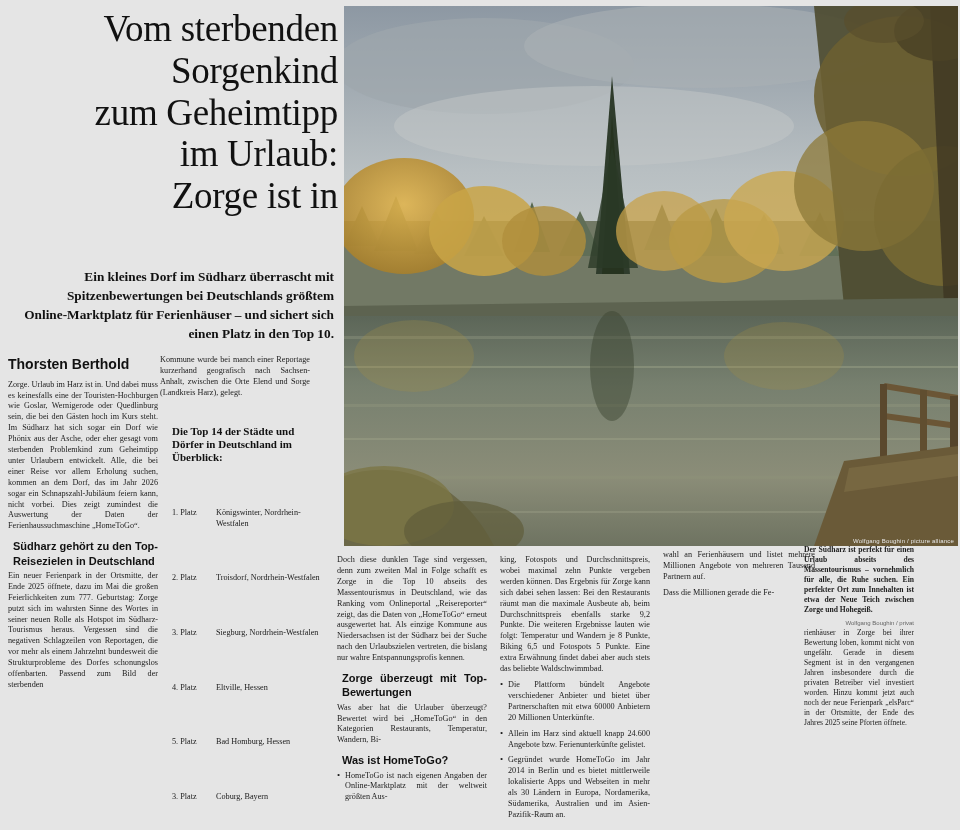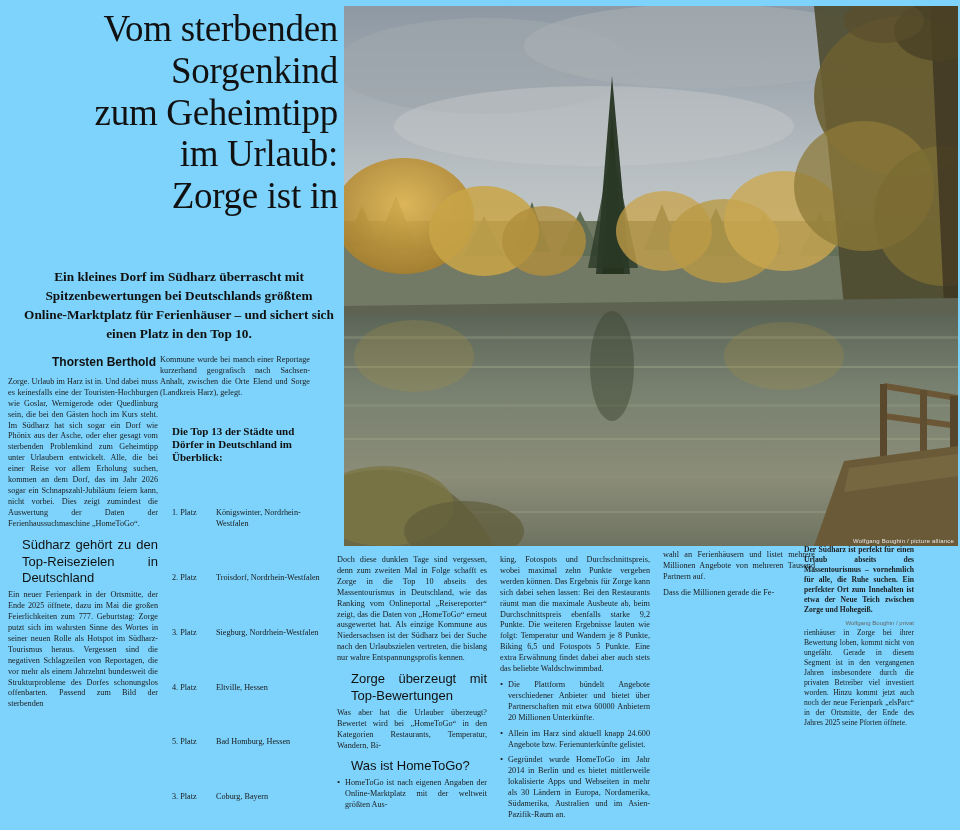"Vom sterbenden" .page { background: #7dd3fc -> #e5e5e5 }
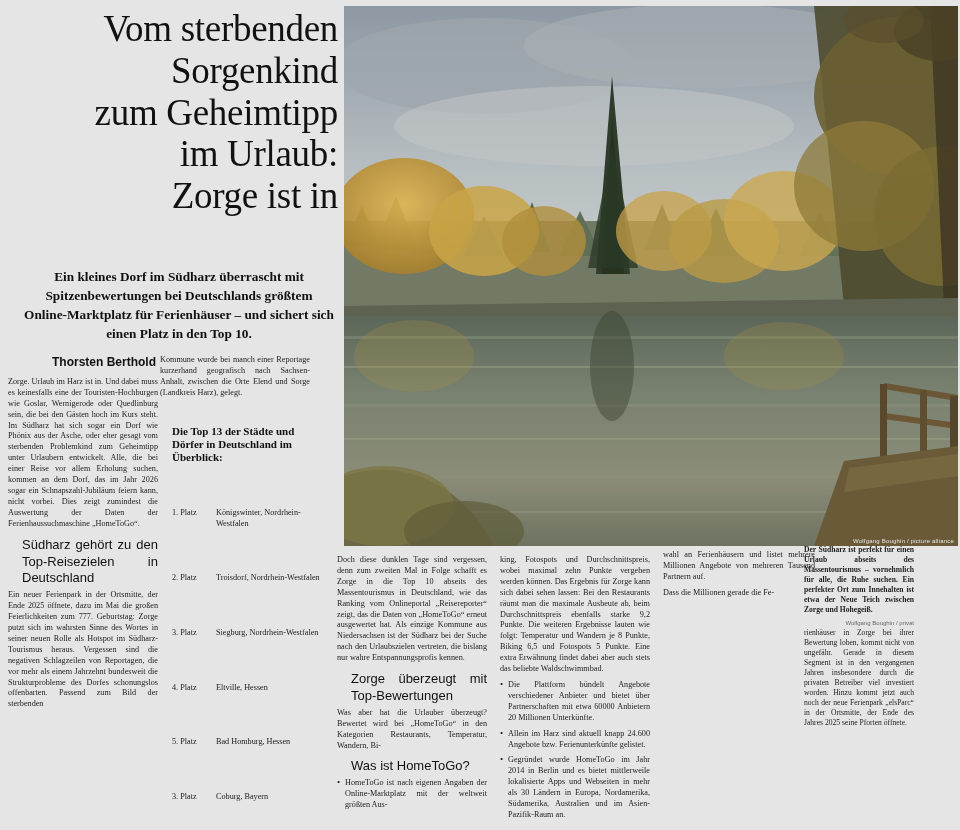"Ein kleines Dorf im Südharz" .standfirst { text-align: center -> right }
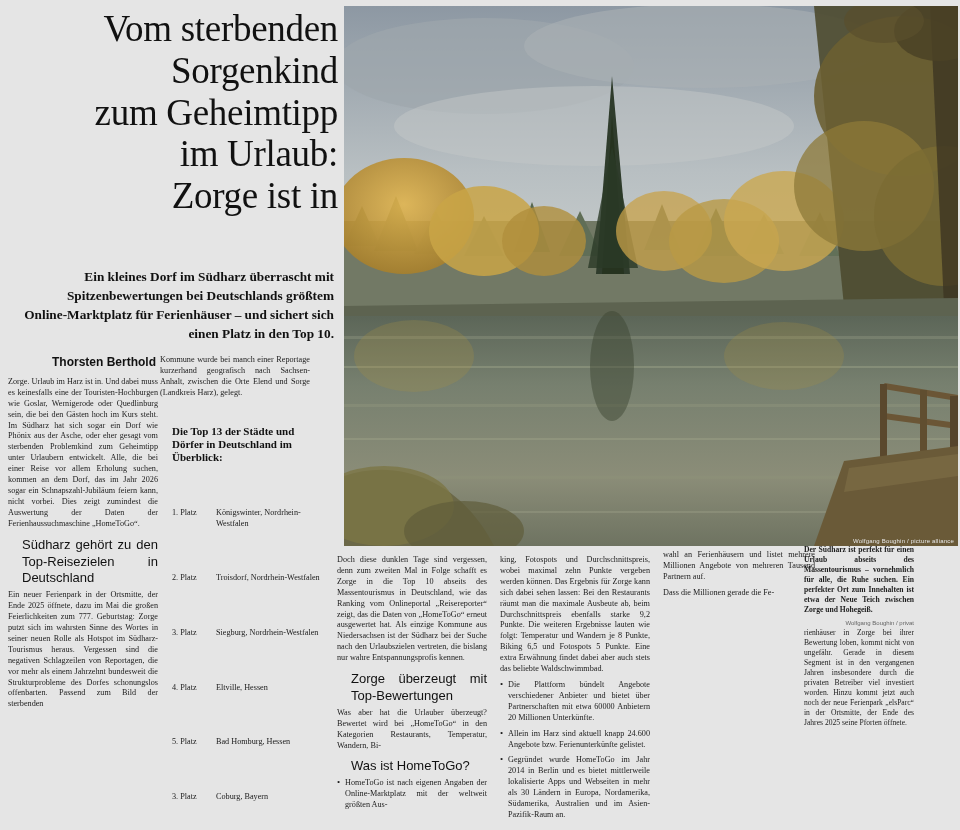"Thorsten Berthold" .byline { font-size: 12px -> 14px; margin-left: 44px -> none }
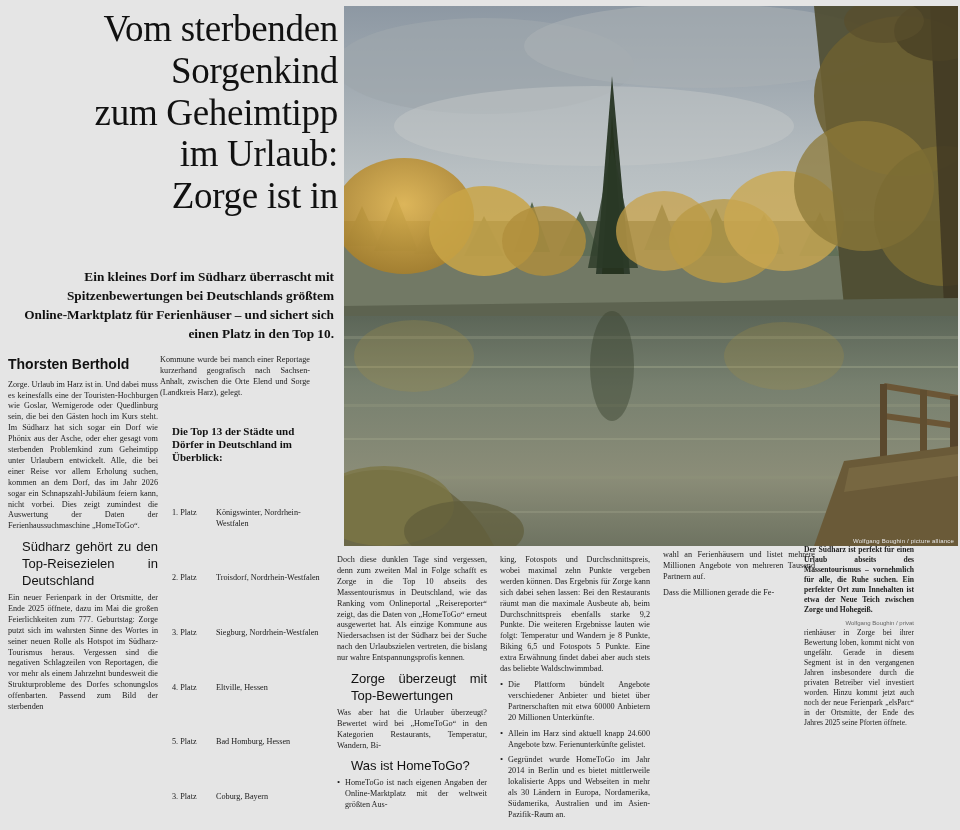"Die Top 13 der Städte" div.top10-title { text: 13 -> 14 }
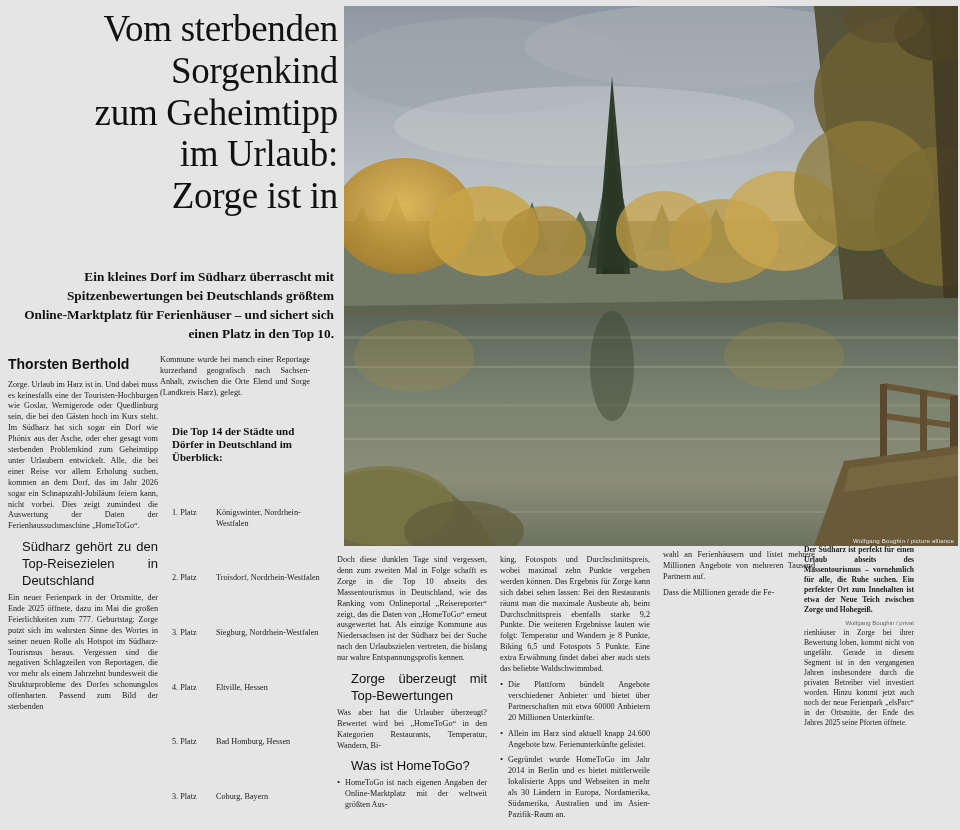"Südharz gehört zu den Top-Reisezielen" .subhead { font-size: 13px -> 11px; font-weight: normal -> bold; margin: 7px 0 3px 14px -> 7px 0 3px 5px }
